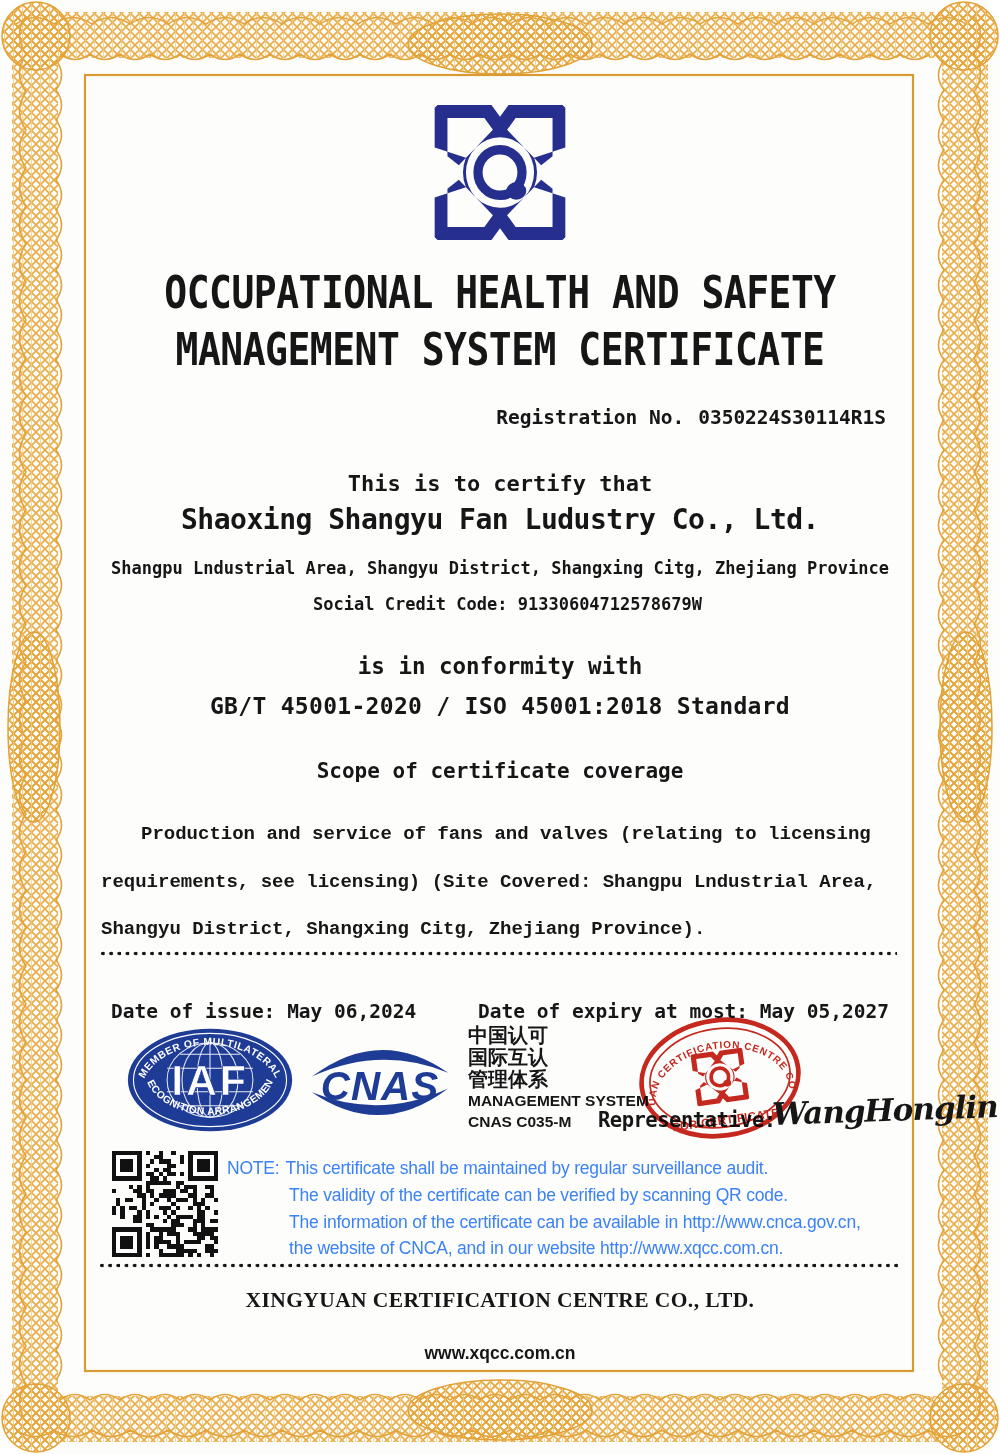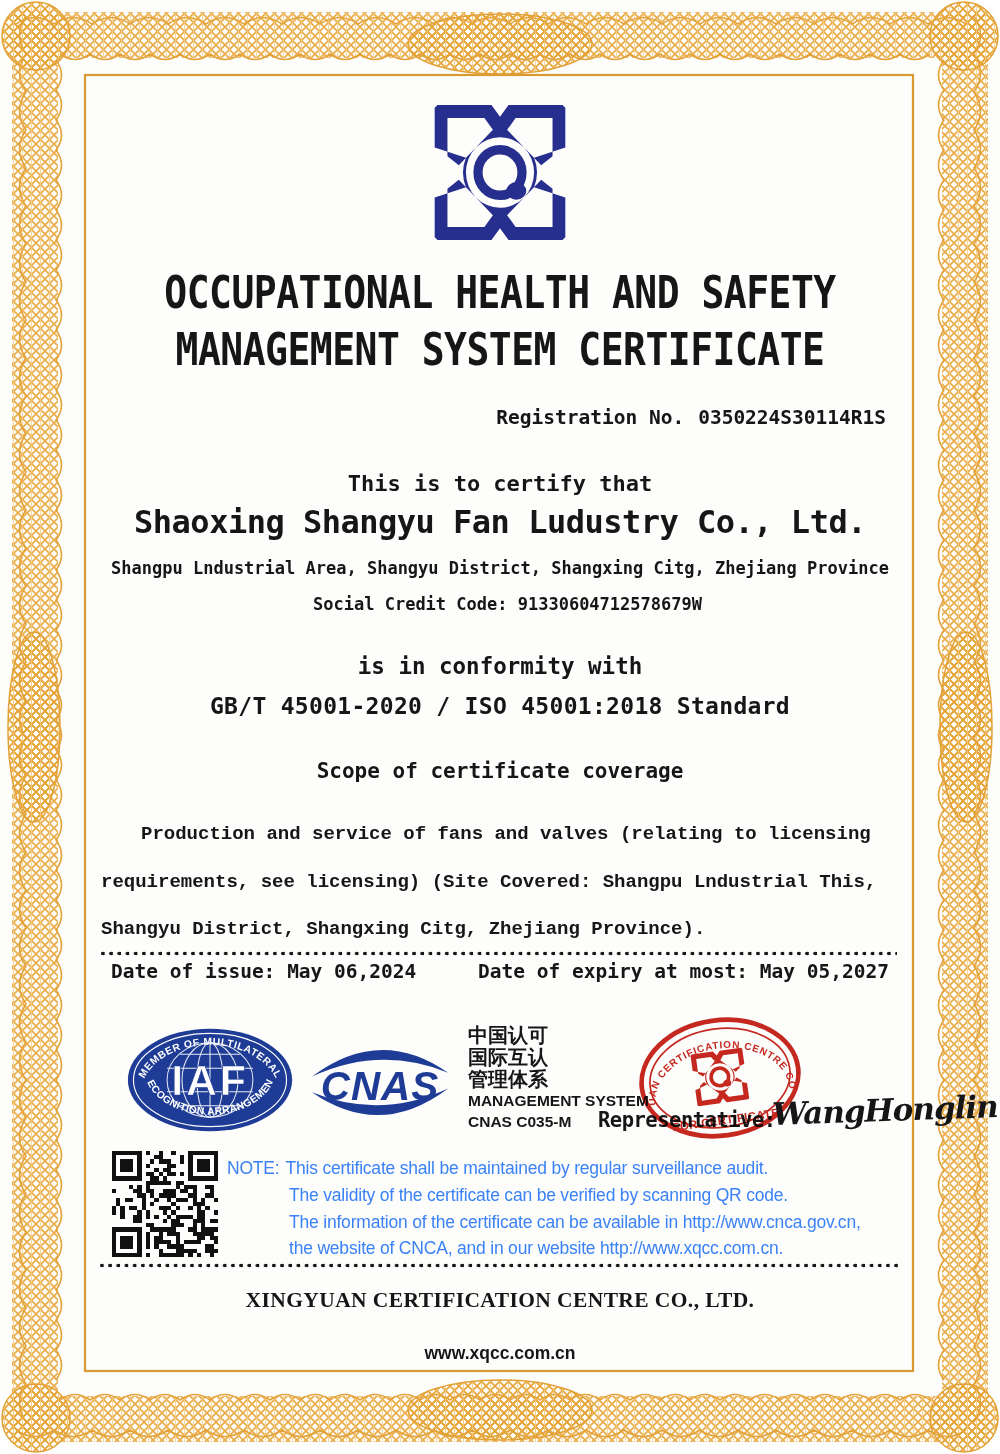"Shaoxing Shangyu Fan Ludustry Co.," .company { font-size: 32px -> 28px }
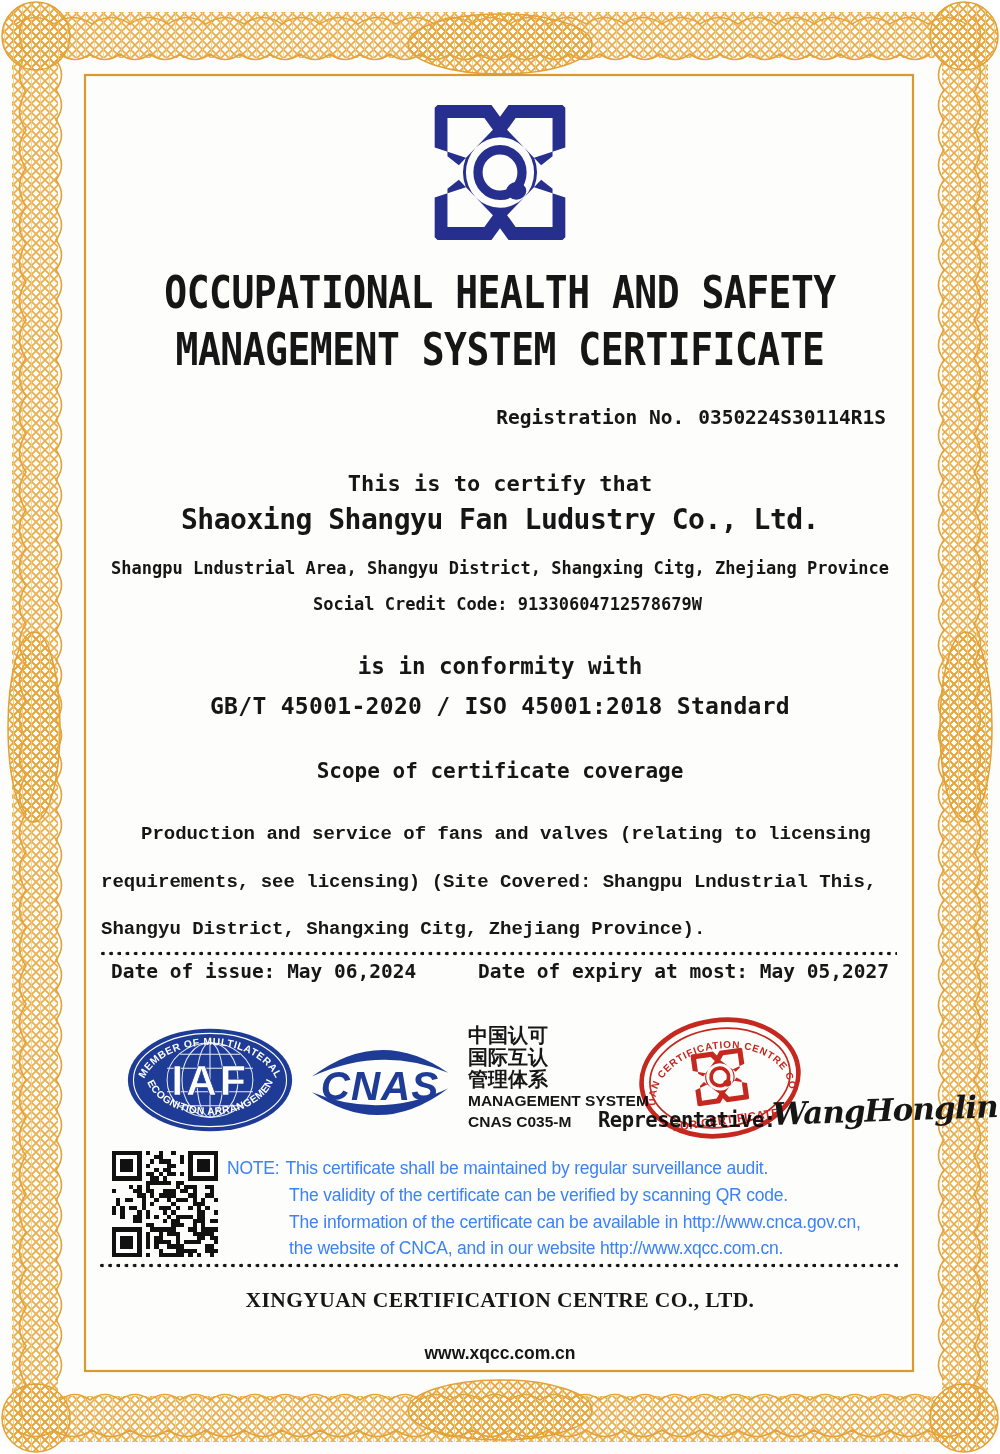"requirements, see licensing) (Site" div { text: This -> Area }
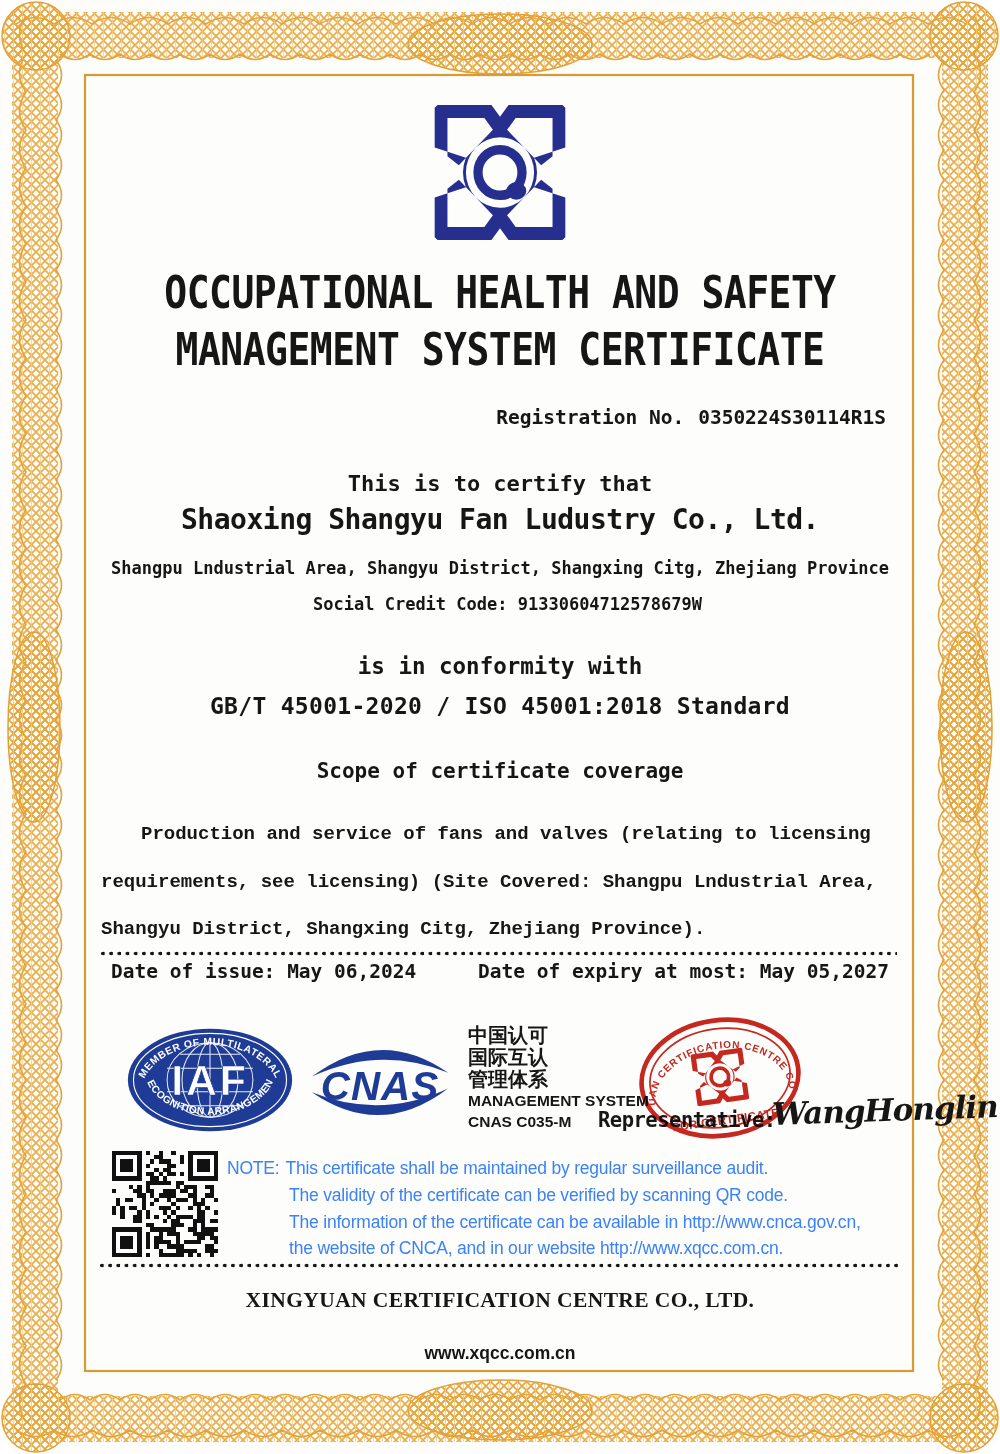"Date of issue: May 06,2024" .dates { top: 960px -> 1000px }
